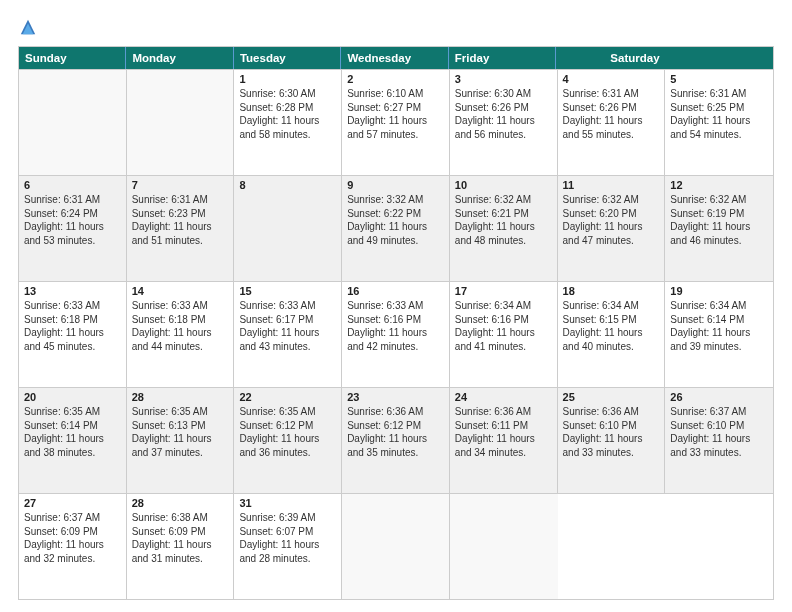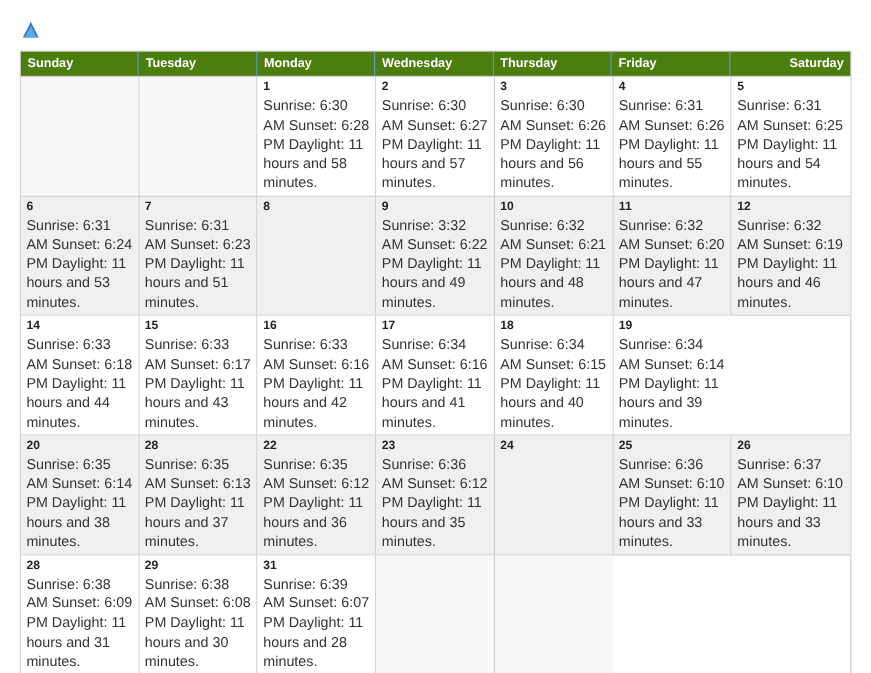"Sunday" .cal-header-row { background: #4d7c0f -> #0f766e }
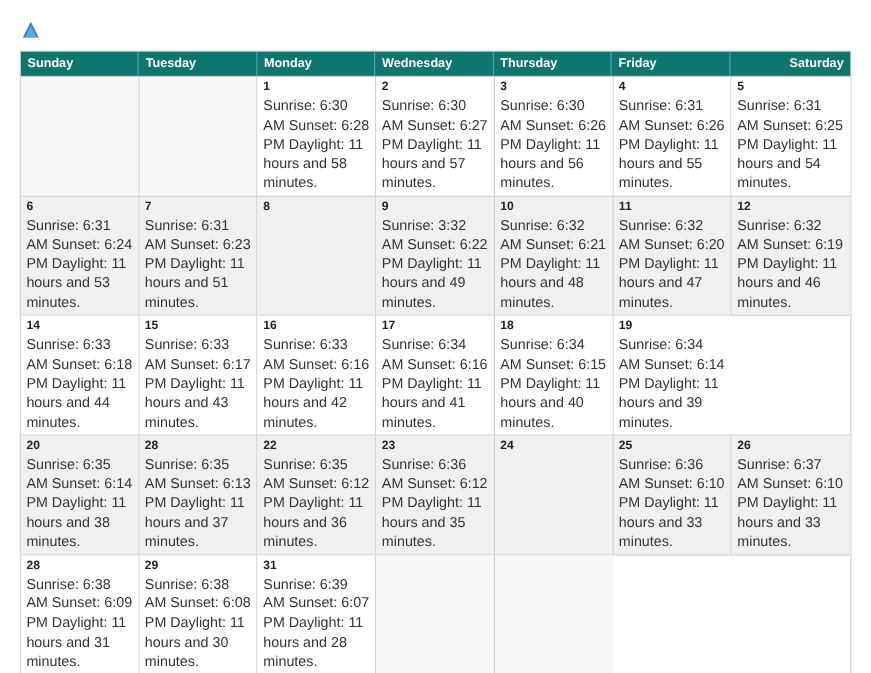"Tuesday" div.cal-header-cell { order: before "Monday" -> after "Monday" }
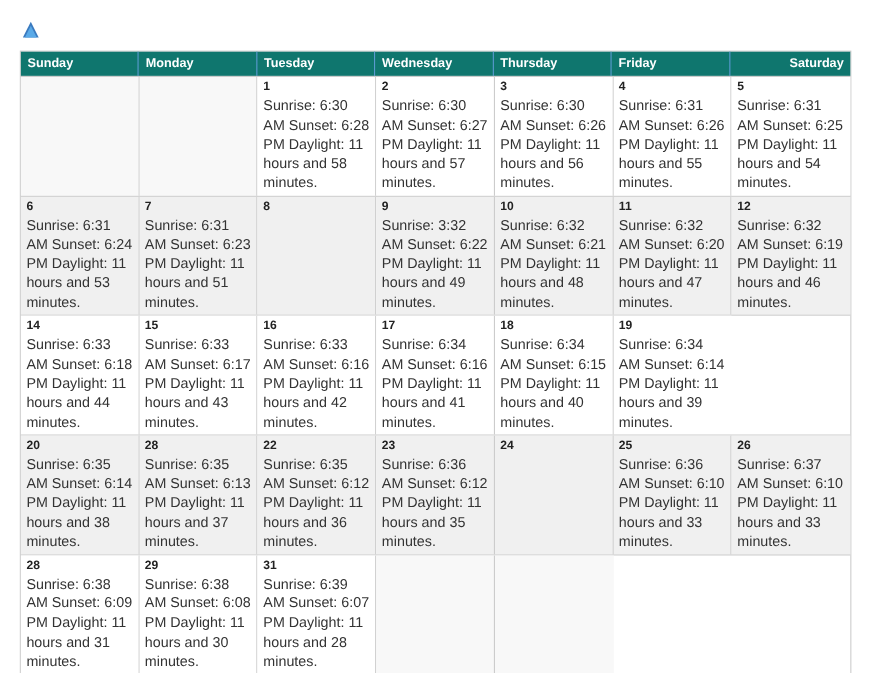"Thursday" div.cal-header-cell { html: <div>Thursday</div> -> none }
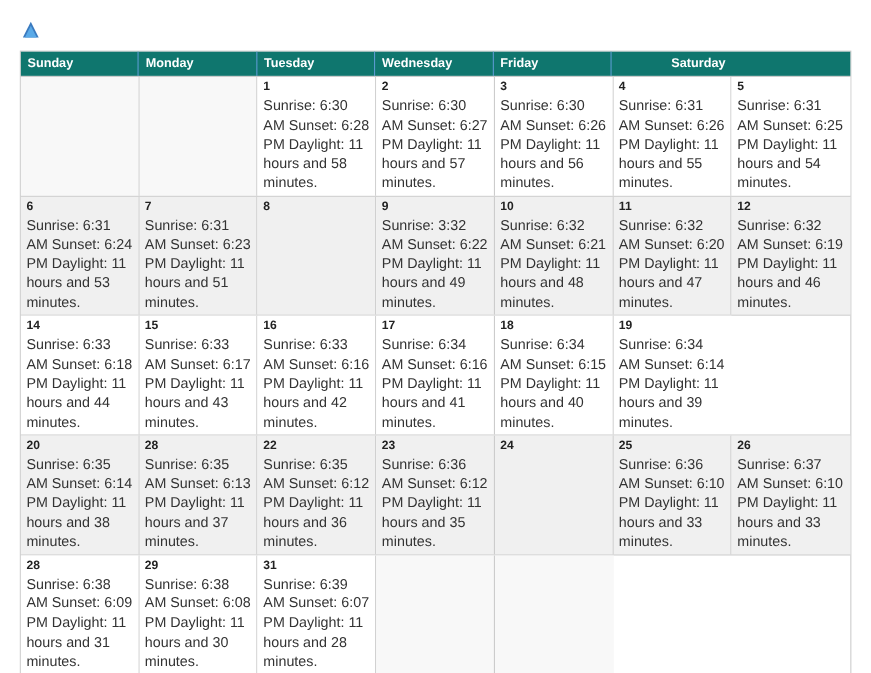"Sunrise: 6:30 AM Sunset: 6:28" .day-info { font-size: 13px -> 10px }
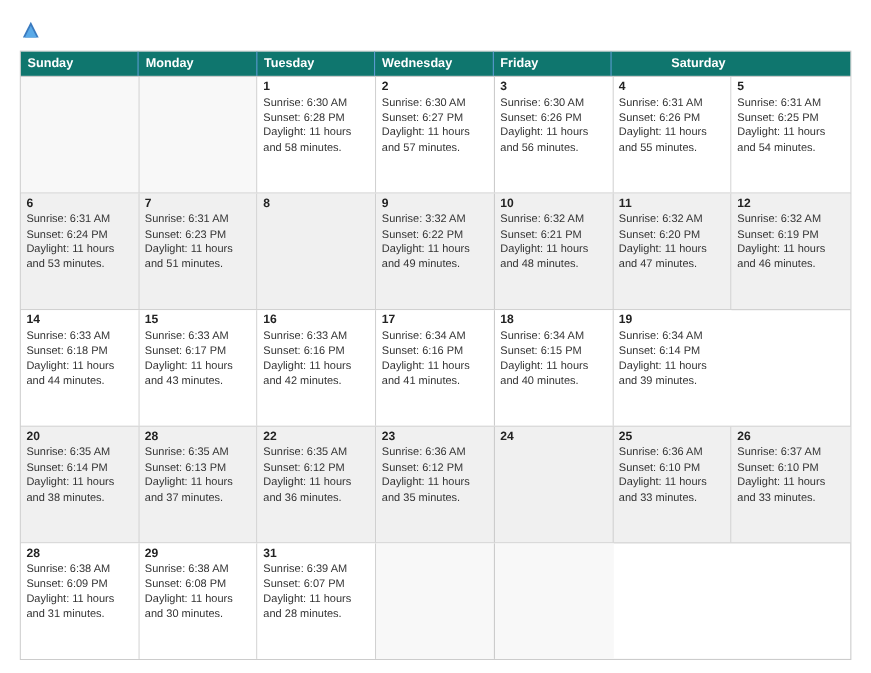"Sunrise: 6:30 AM Sunset: 6:27" div.day-info { text: 6:30 -> 6:10 }
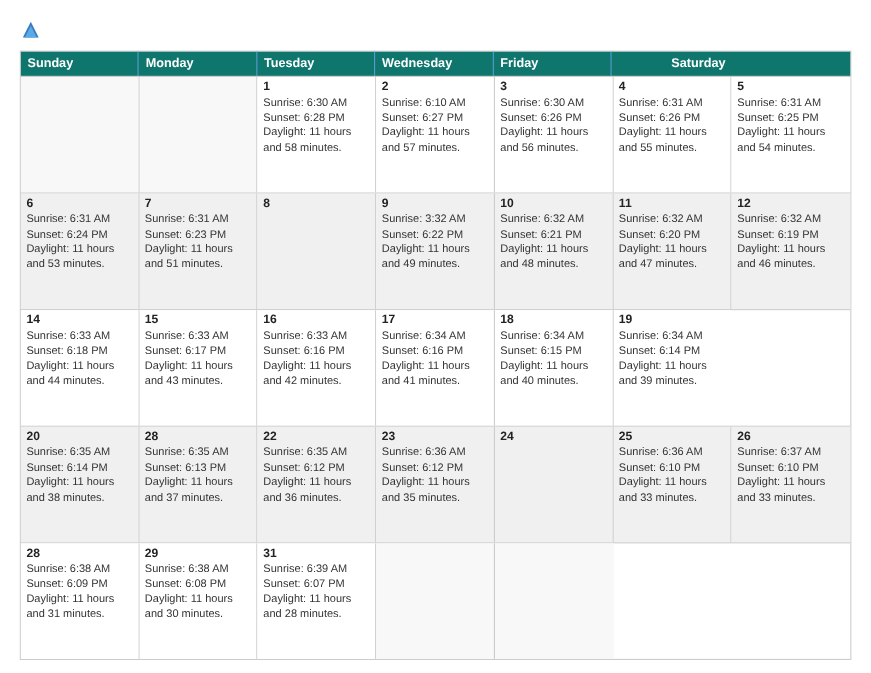"13" div.cal-cell { html: none -> <div> <div>13</div> <div>Sunrise: 6:33 AM Sunset: 6:18 PM Daylight: 11 hours and 45 minutes.</div> </div> }
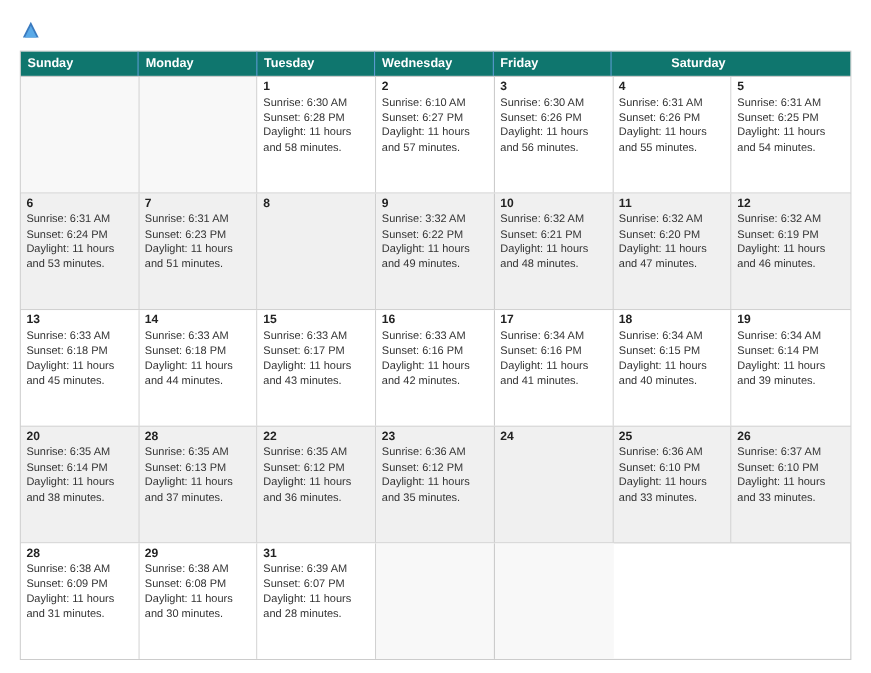"Sunrise: 6:36 AM Sunset: 6:11" div.day-info { html: none -> <div>Sunrise: 6:36 AM Sunset: 6:11 PM Daylight: 11 hours and 34 minutes.</div> }
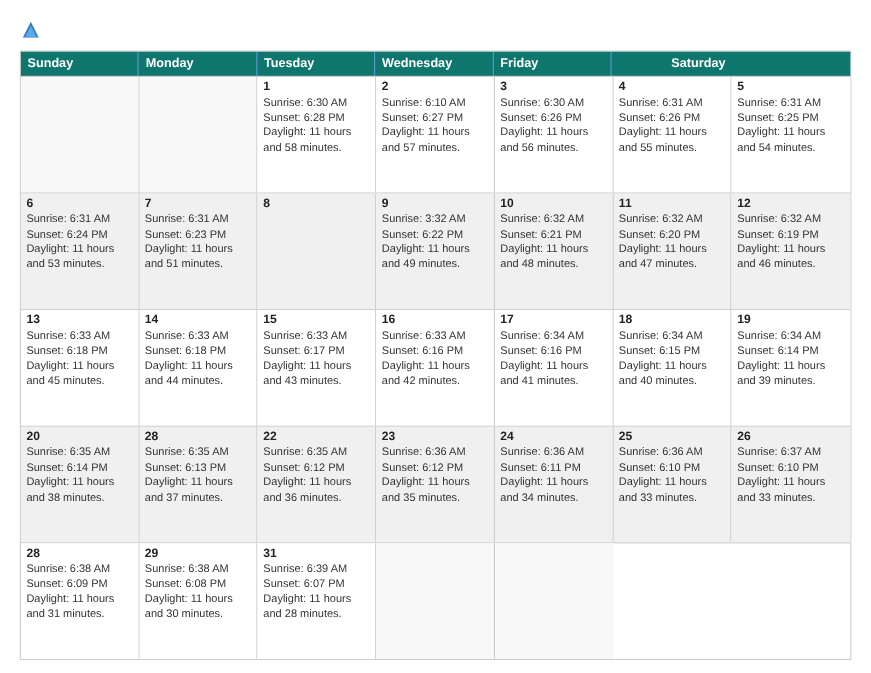"27" div.cal-cell { html: none -> <div> <div>27</div> <div>Sunrise: 6:37 AM Sunset: 6:09 PM Daylight: 11 hours and 32 minutes.</div> </div> }
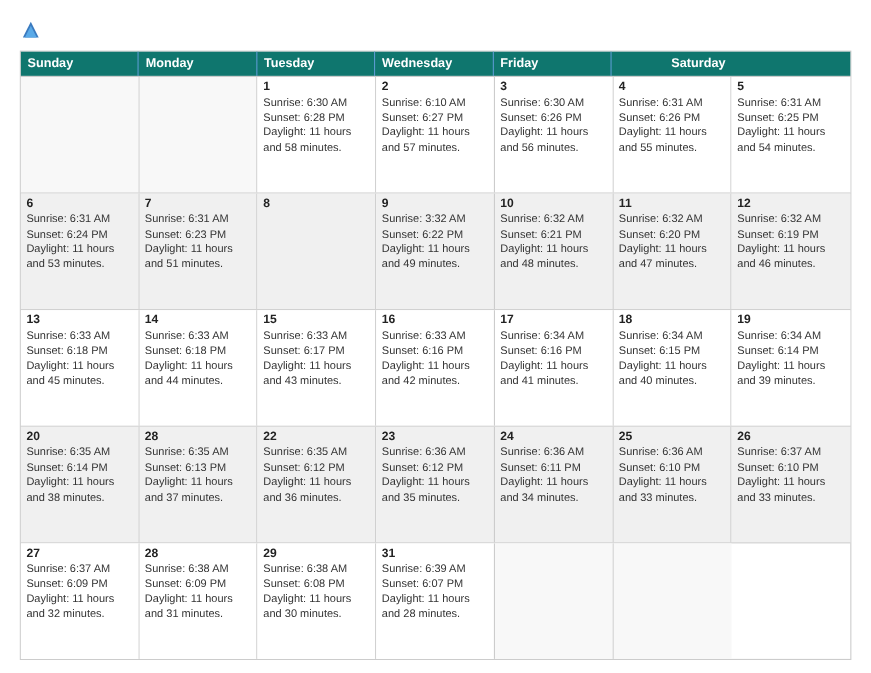"29" div.cal-cell { html: <div> <div>29</div> <div>Sunrise: 6:38 AM Sunset: 6:08 PM Daylight: 11 hours and 30 minutes.</div> </div> -> none }
